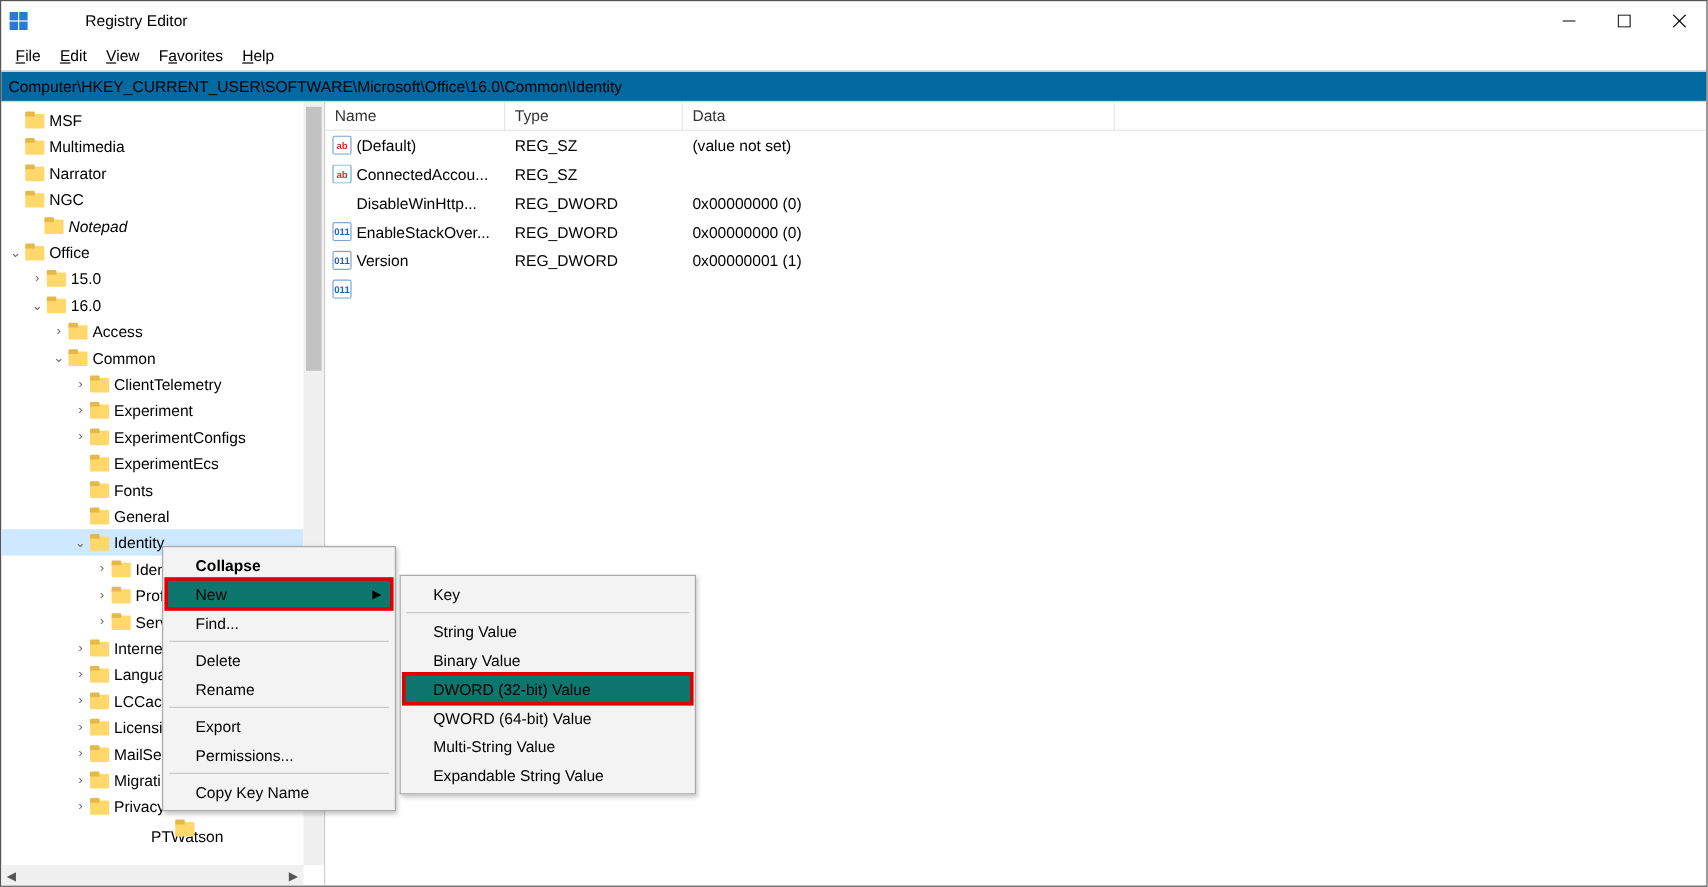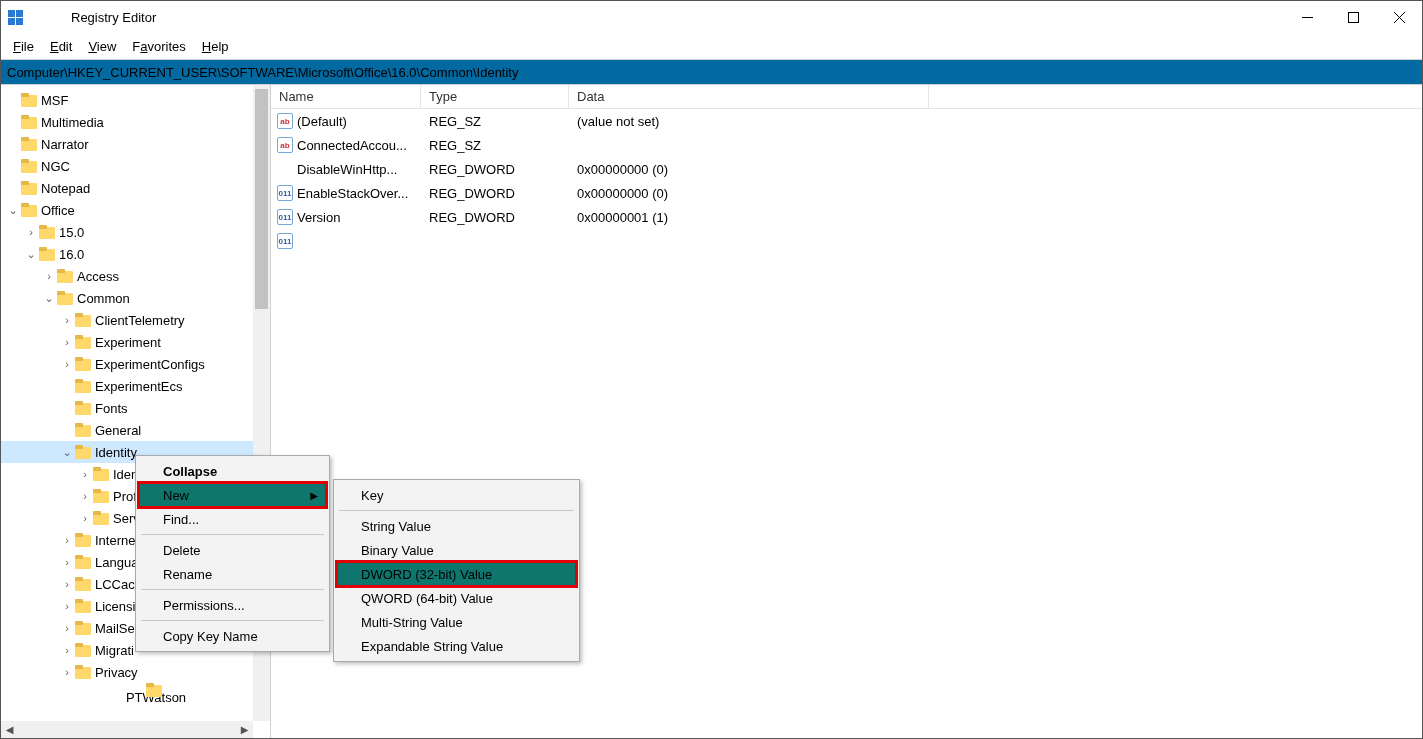"Notepad" div.node { font-style: none -> italic; padding-left: 4px -> 20px }
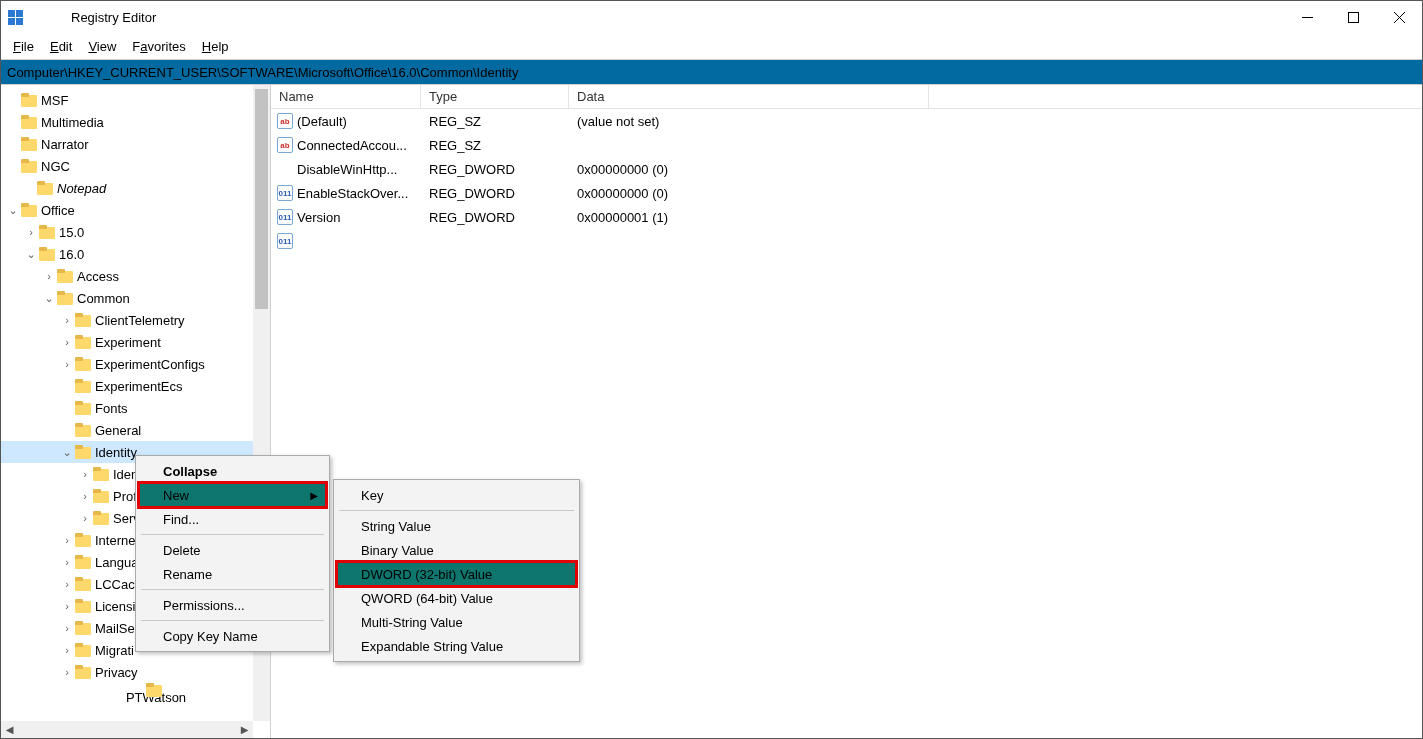"Export" div.item { html: none -> <div>Export</div> }
